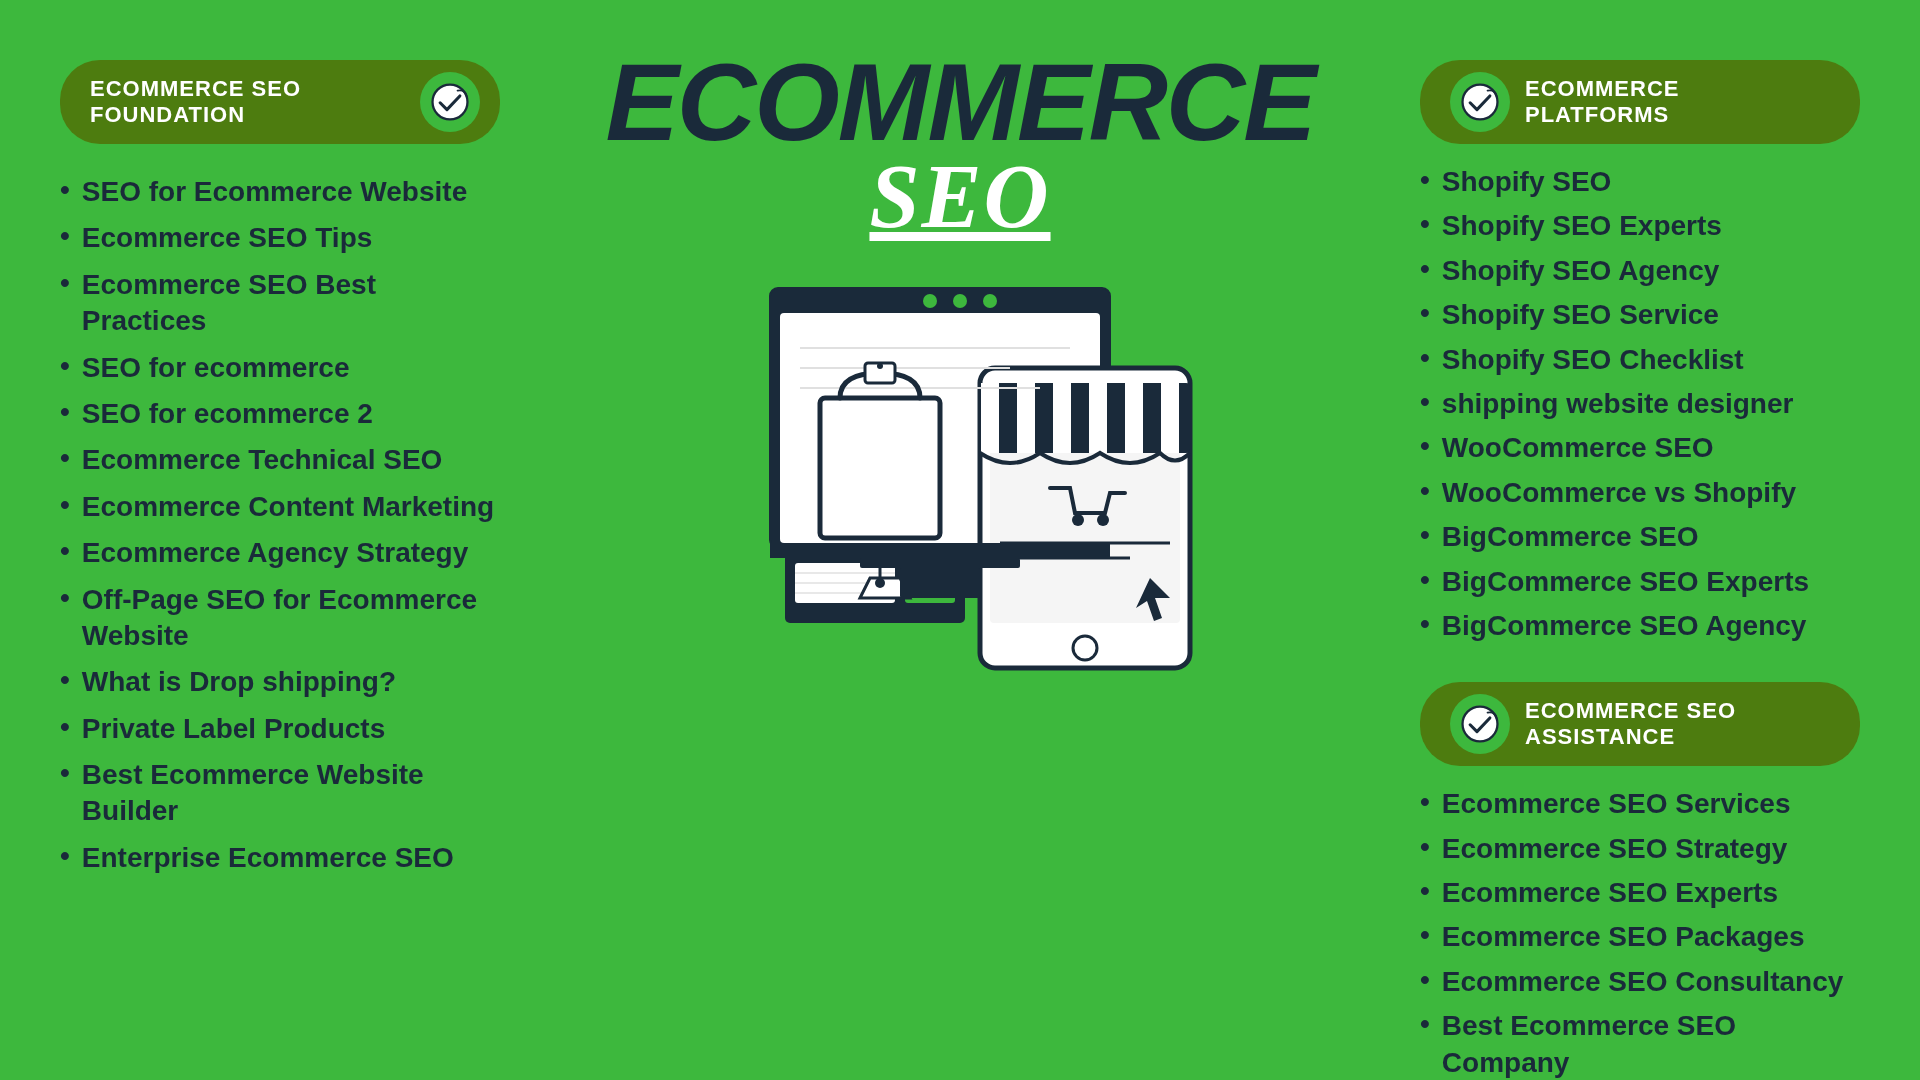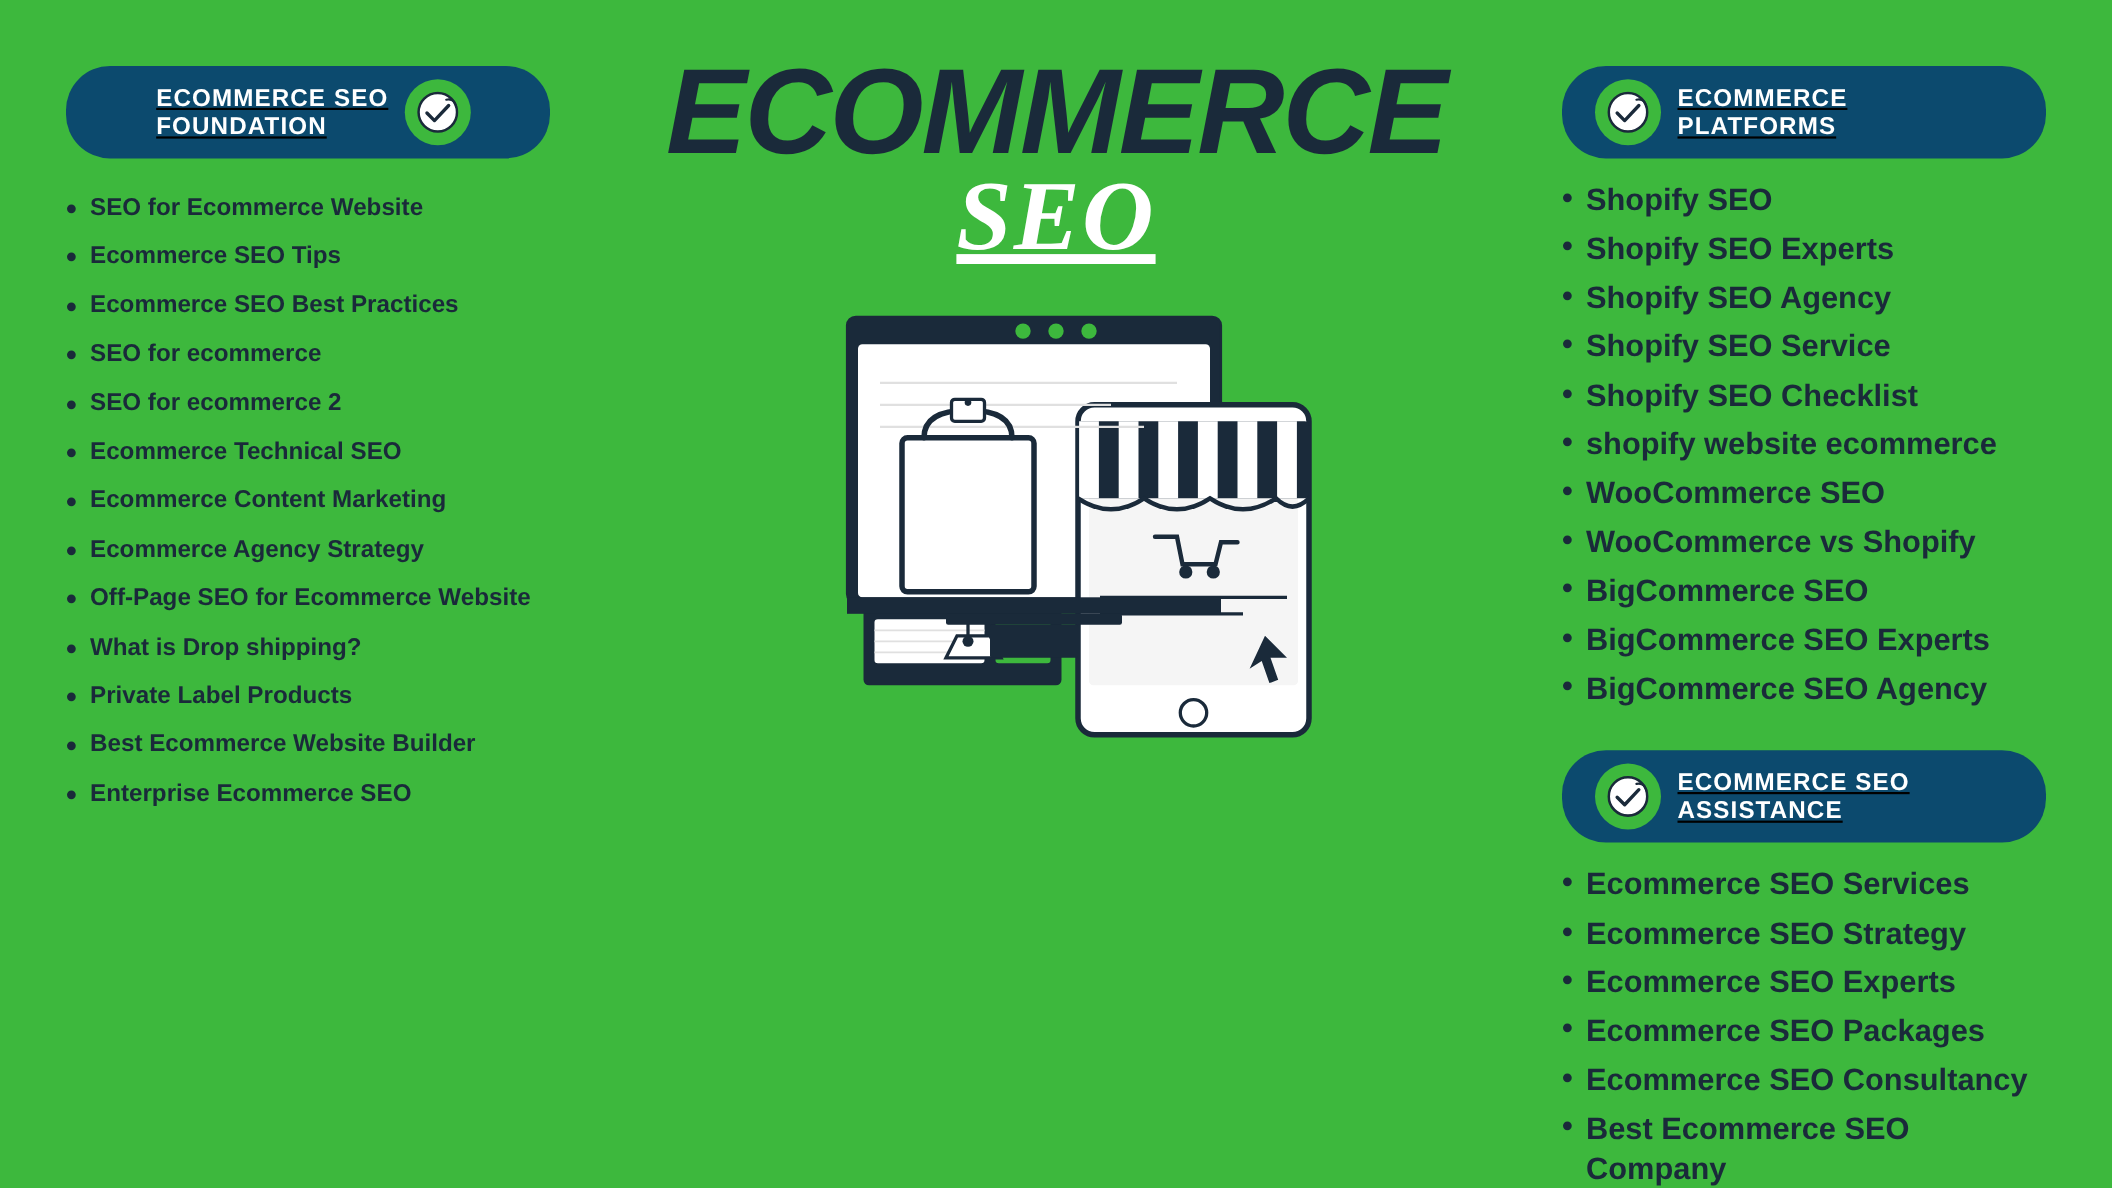"ECOMMERCE SEO" .section-header { background-color: #0c4a6e -> #4d7c0f; justify-content: center -> space-between; text-decoration: underline -> none }
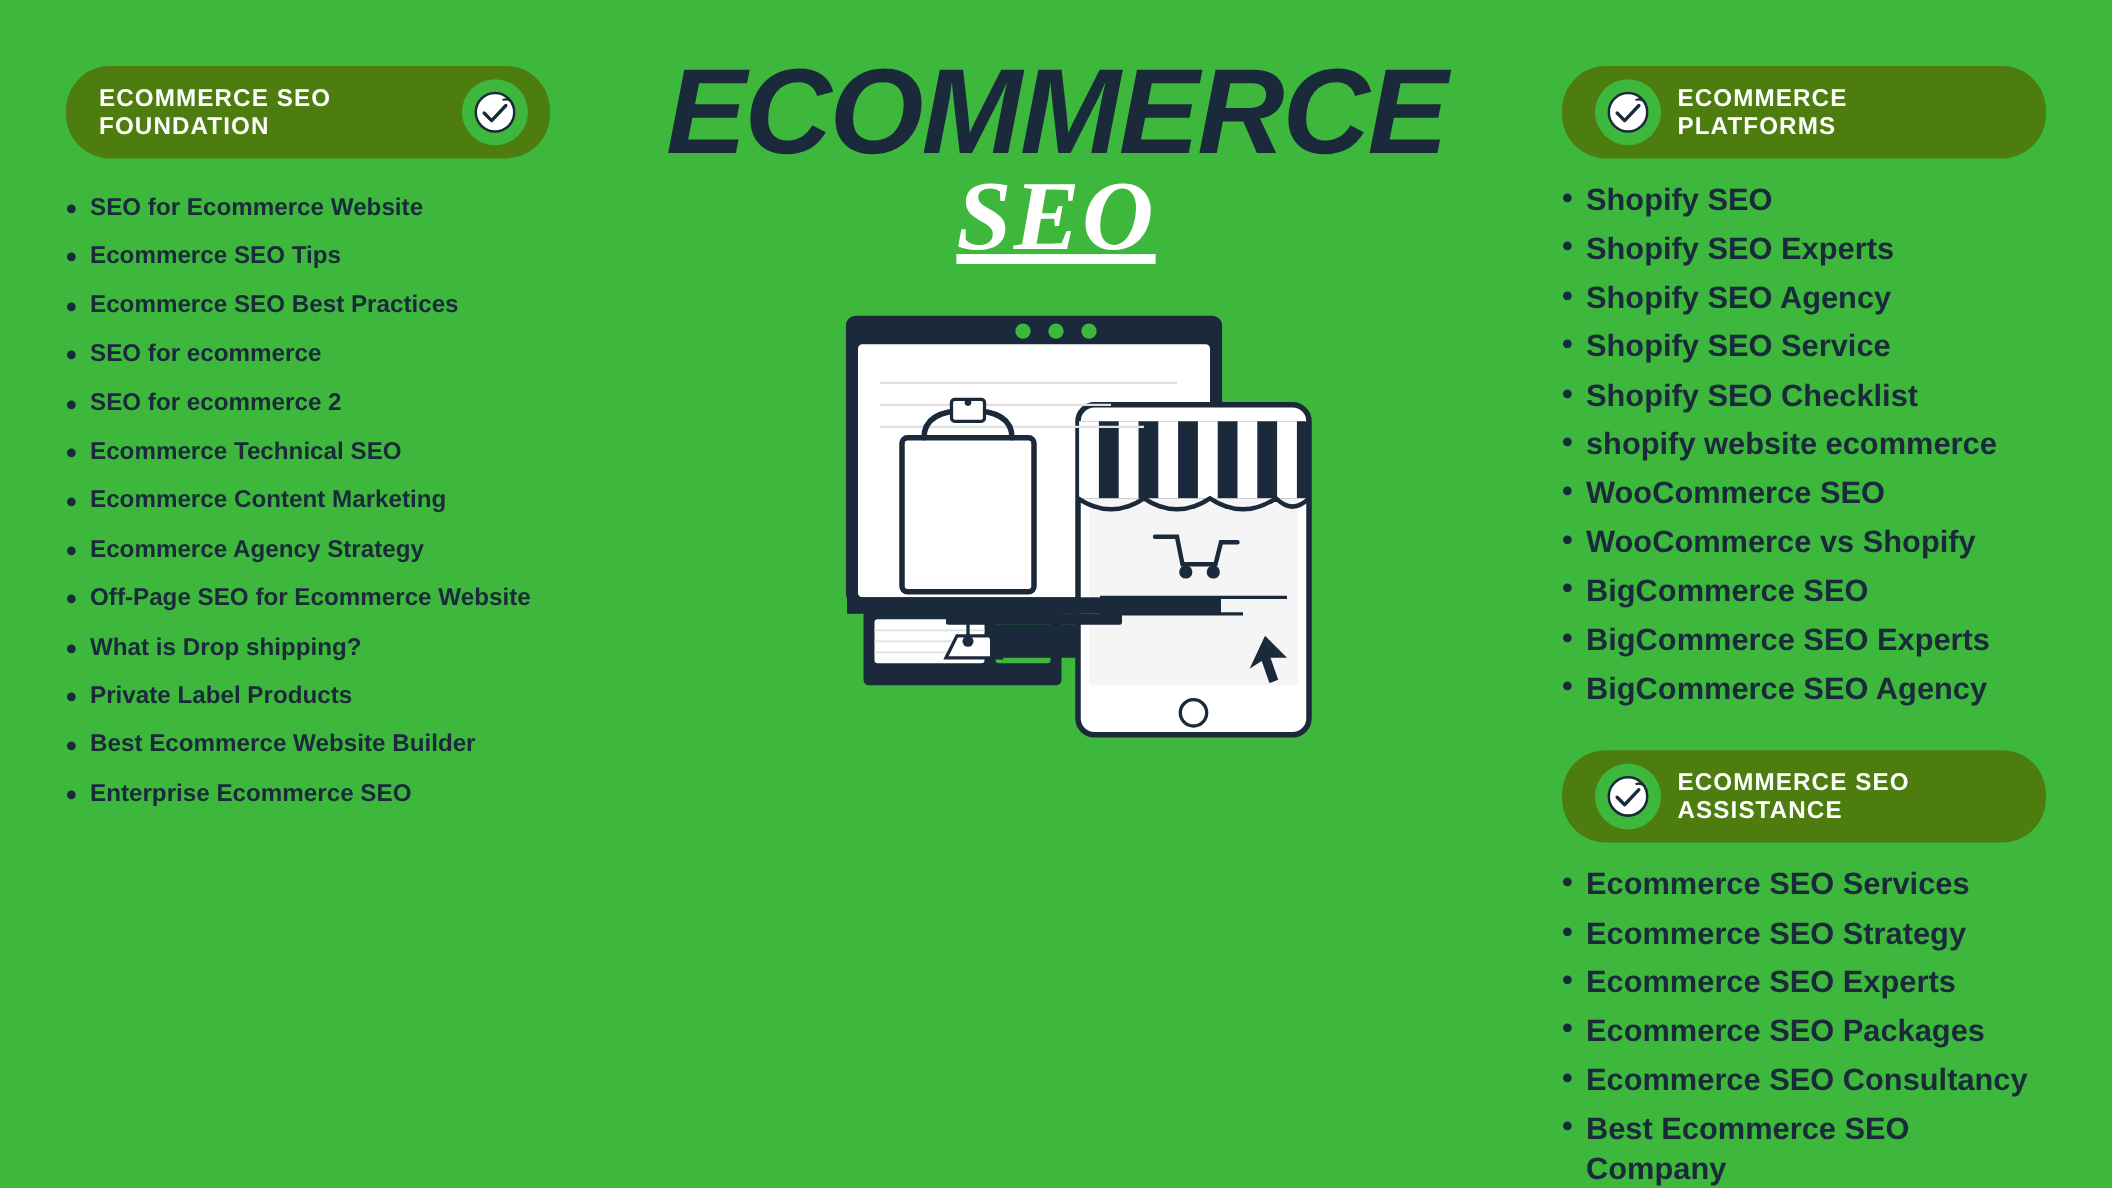"SEO for Ecommerce Website" .bullet-list li { font-size: 22px -> 28px }
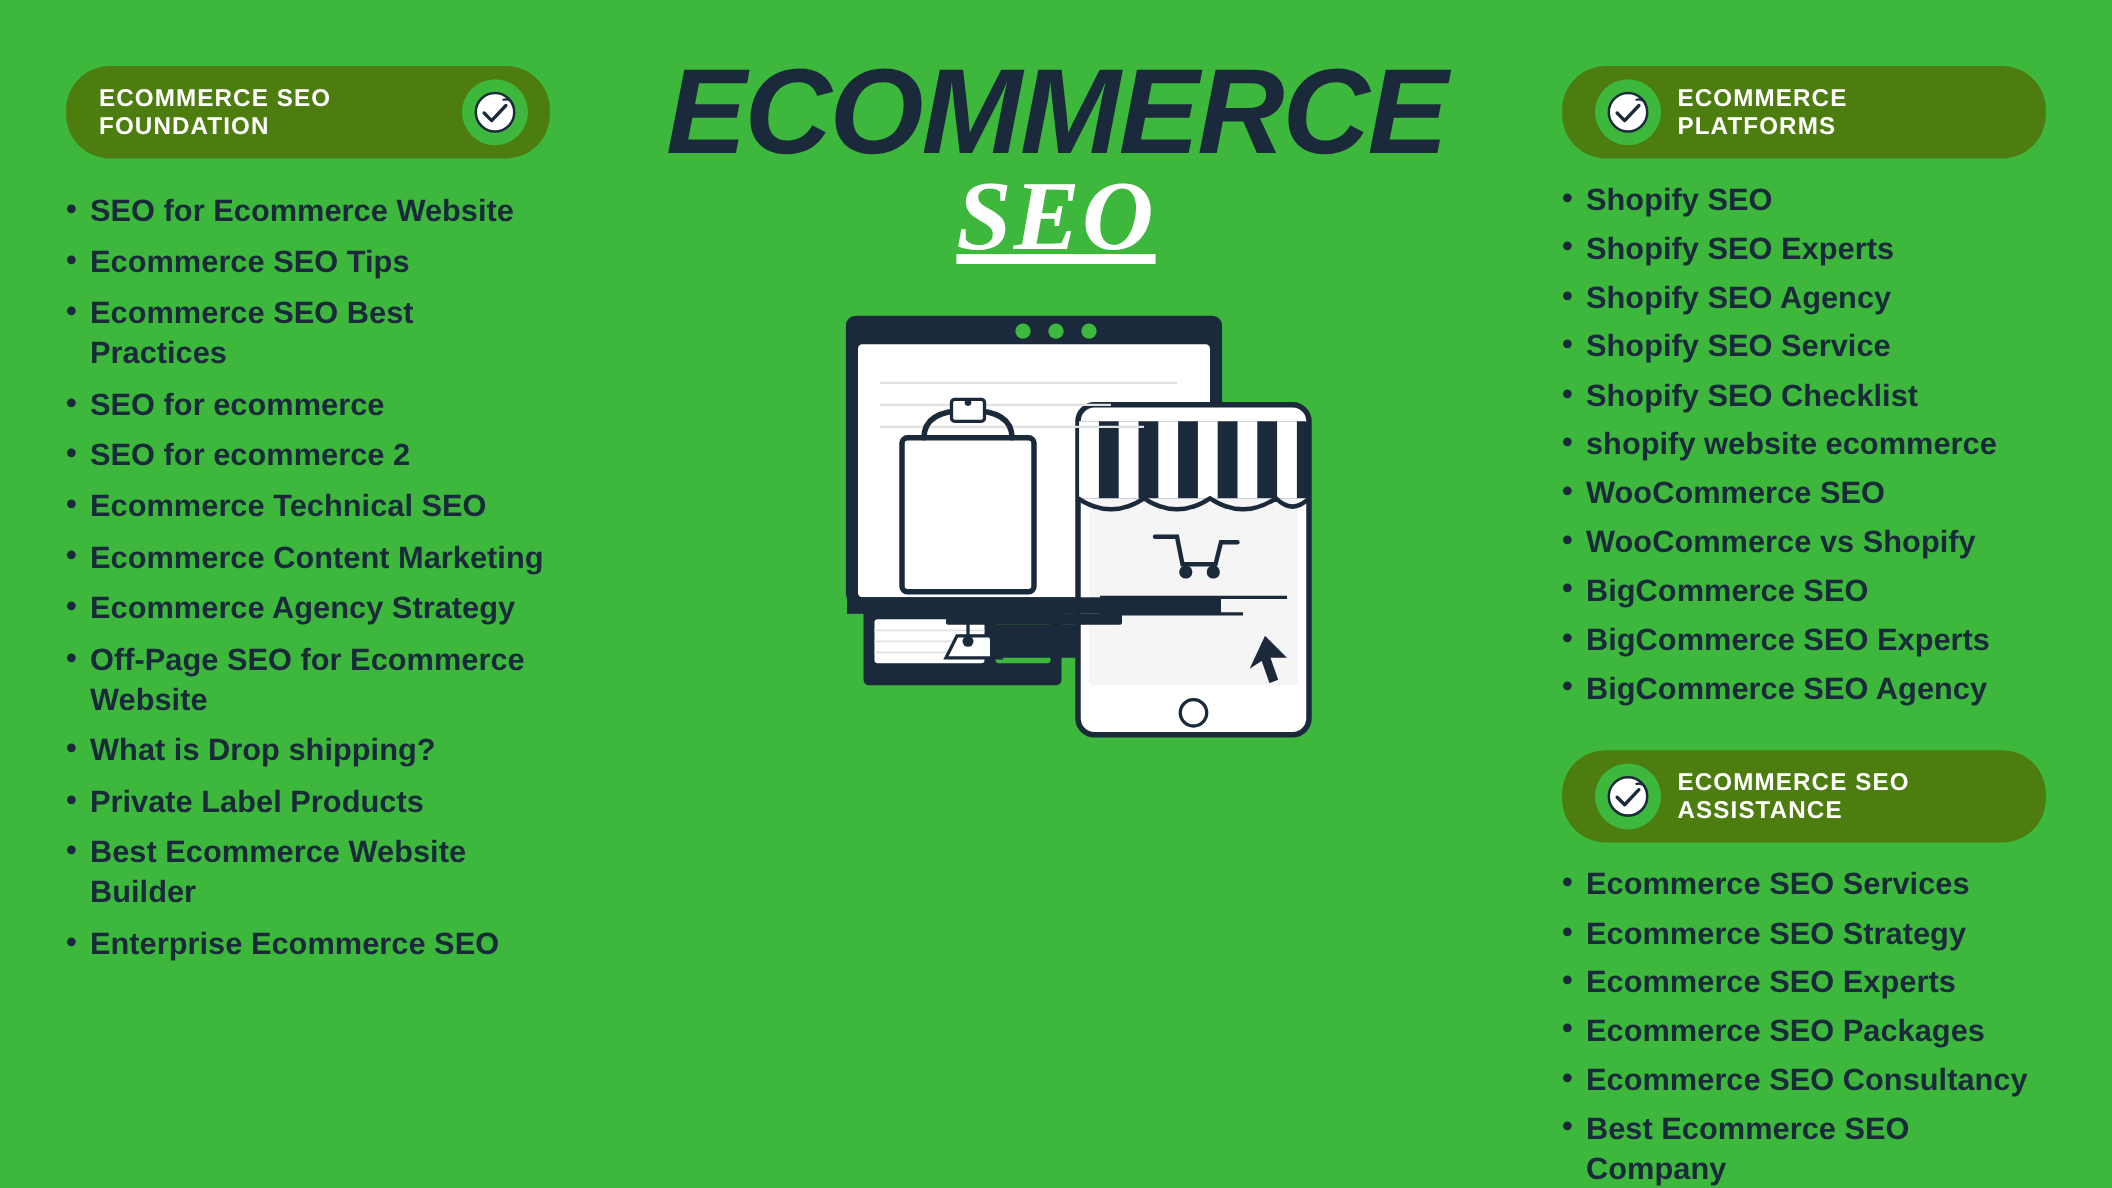"shopify website ecommerce" li { text: shopify website ecommerce -> shipping website designer }
